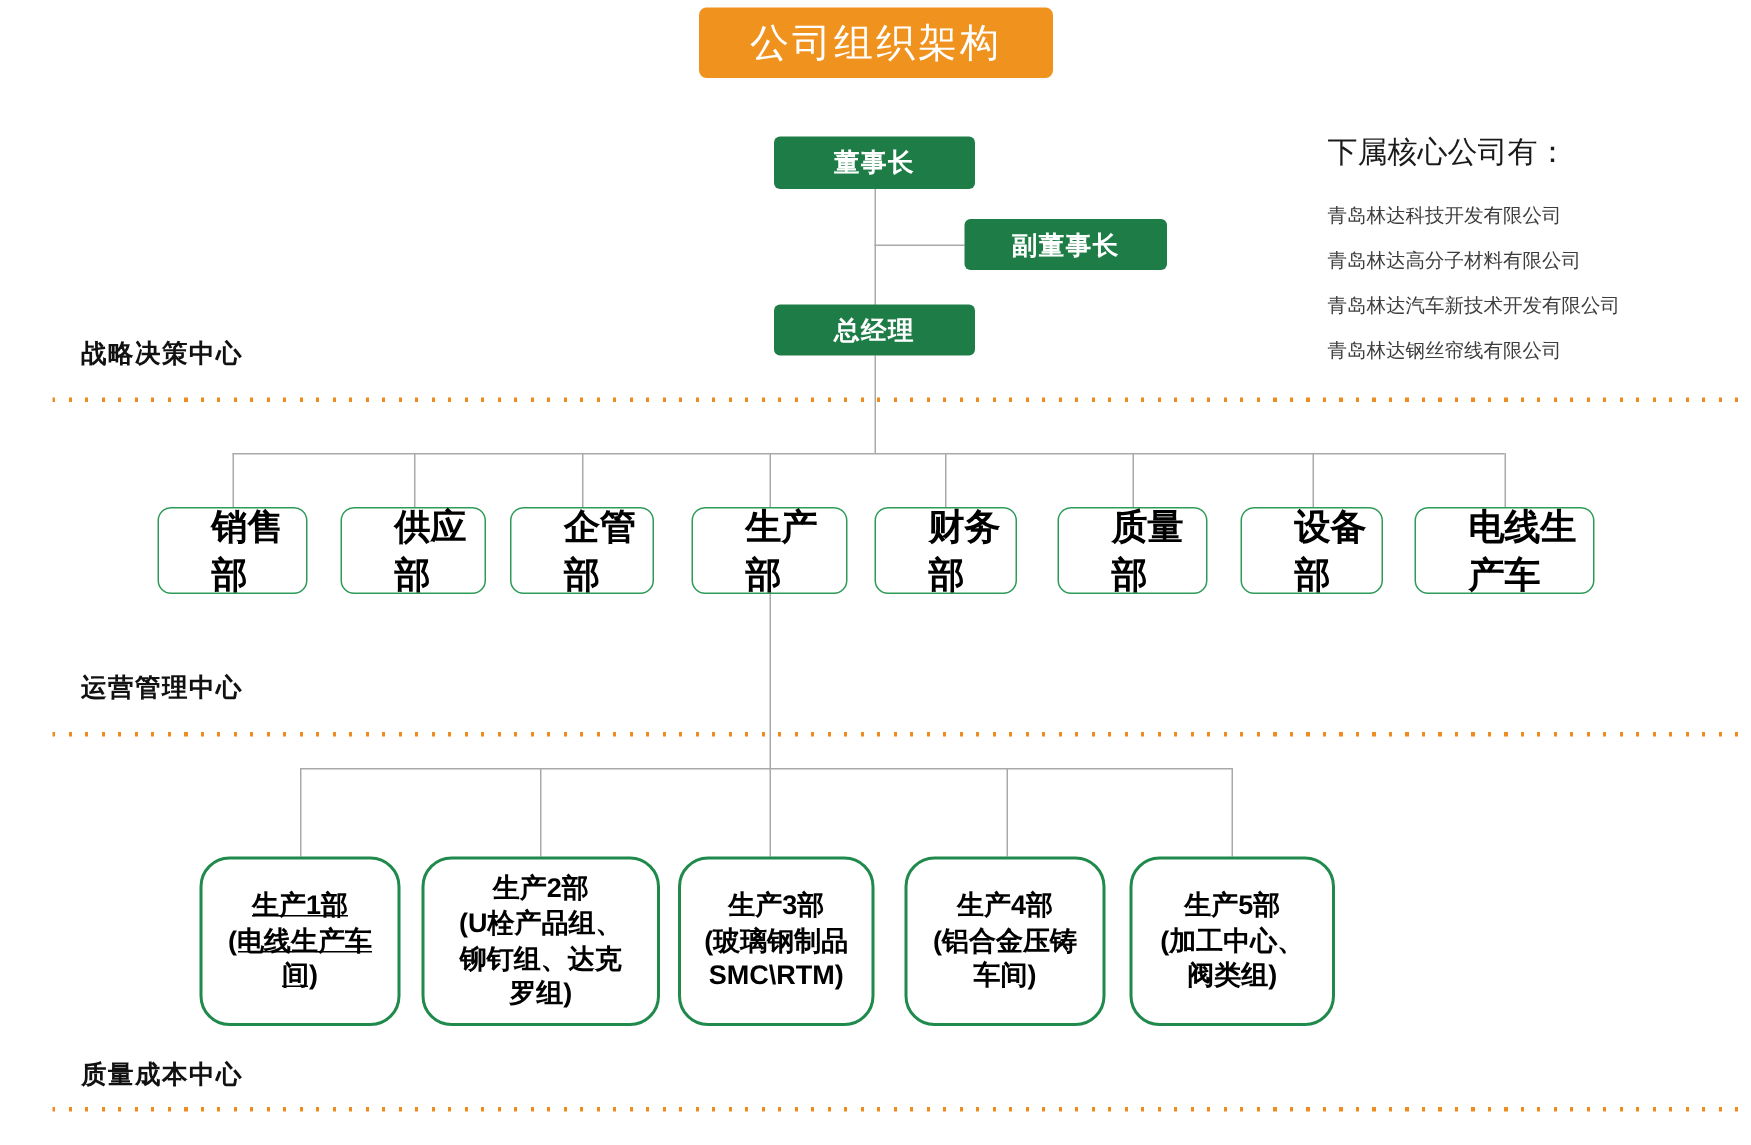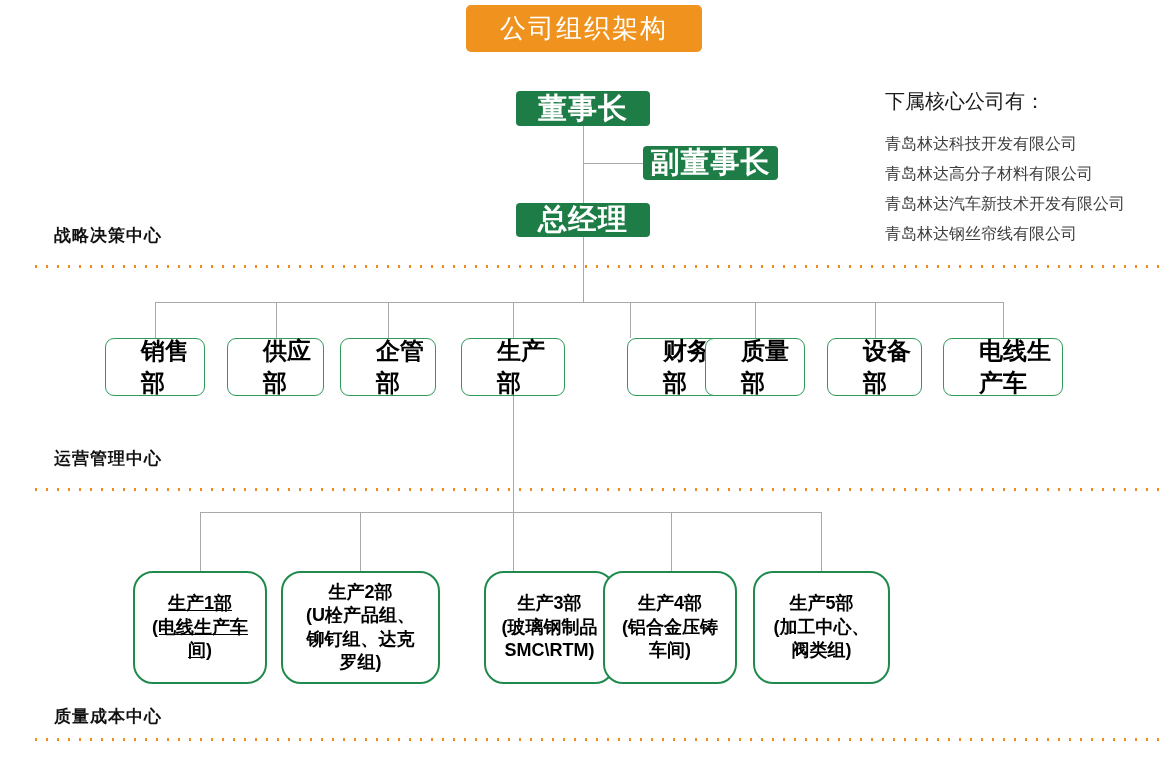"董事长" .gnode { font-size: 29px -> 17px }
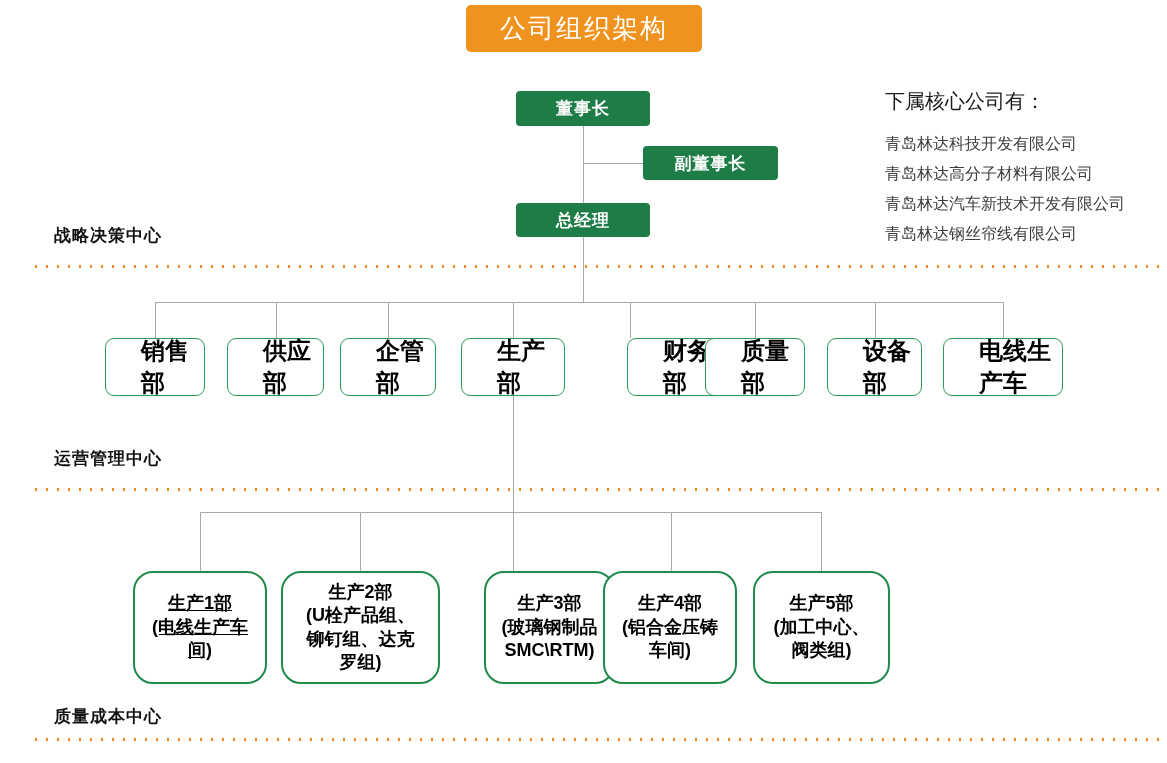"青岛林达科技开发有限公司" .subs .subs-item { font-size: 16px -> 13px }
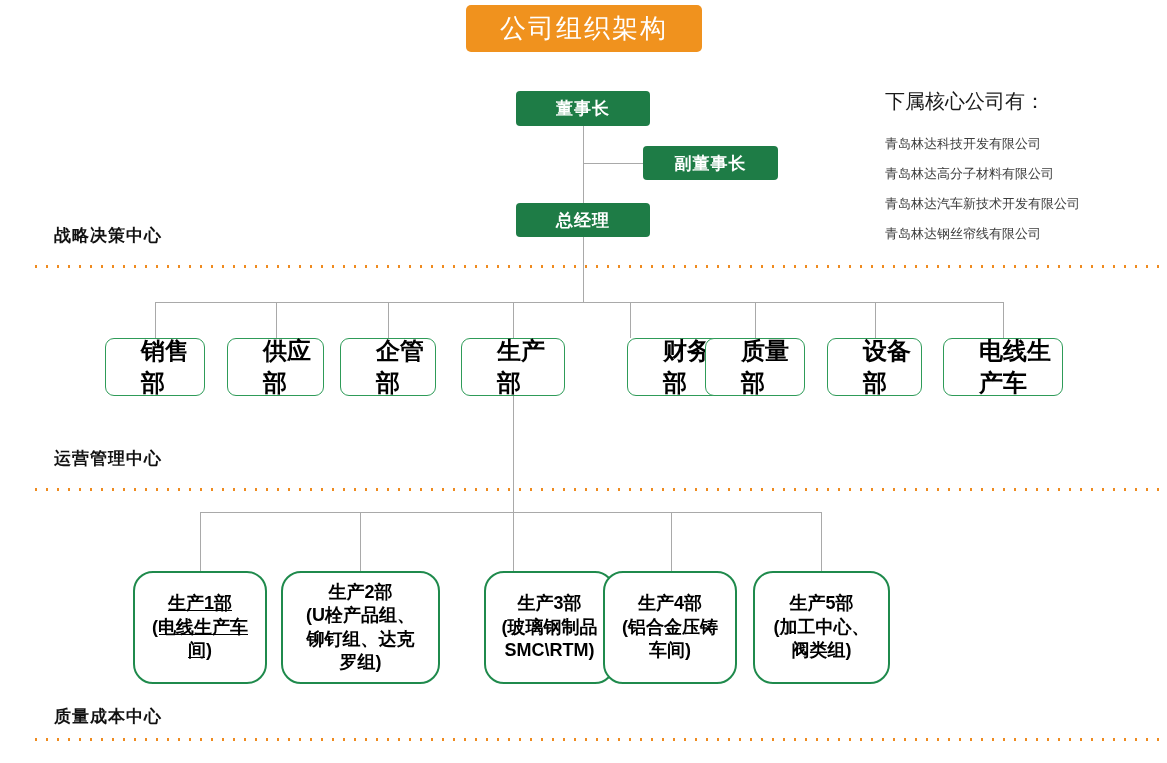"财务部" .dept.d-5 { margin-left: 44px -> none }
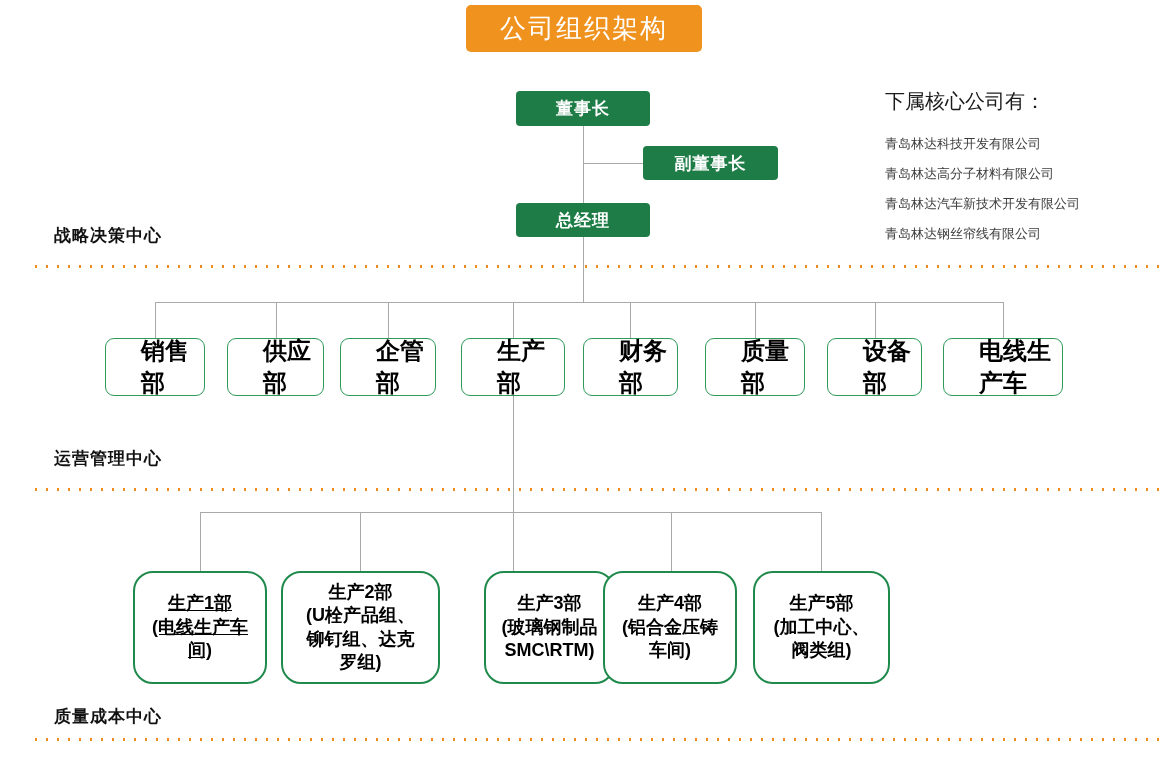"生产3部" .prod.p-3 { margin-left: 32px -> none }
